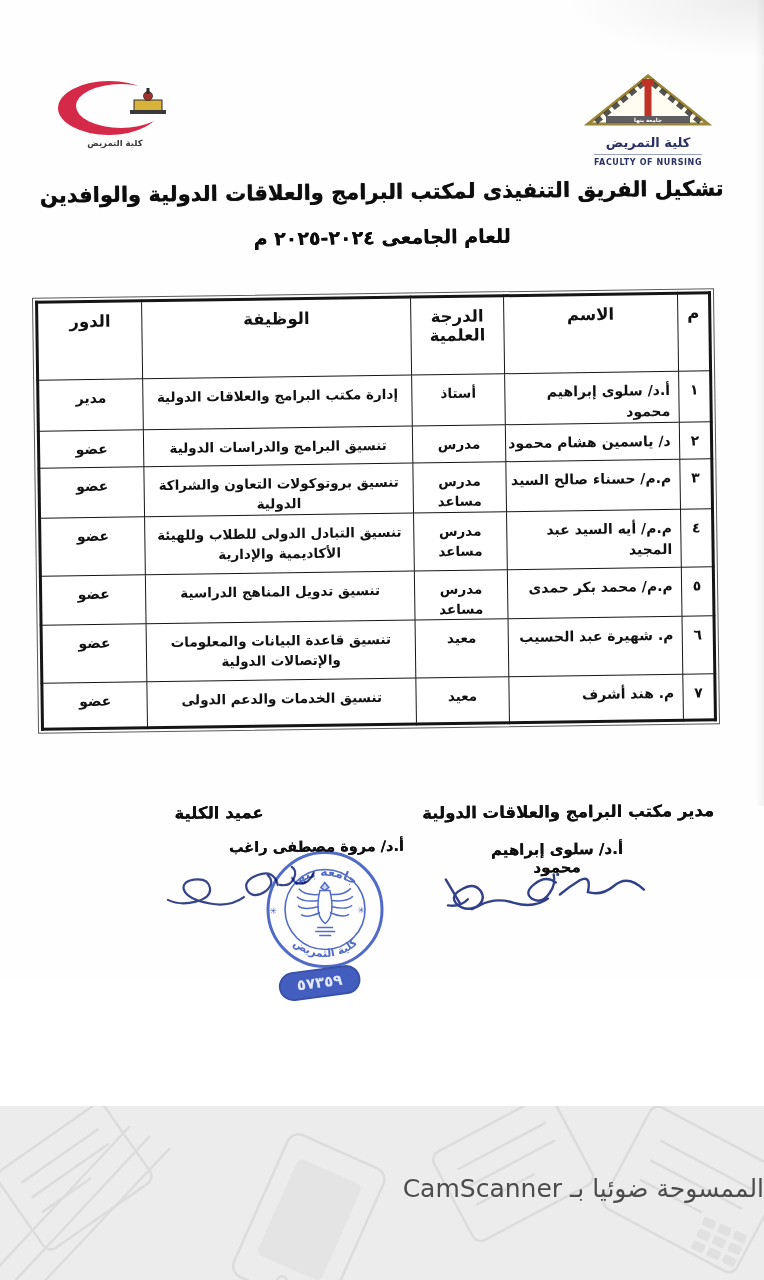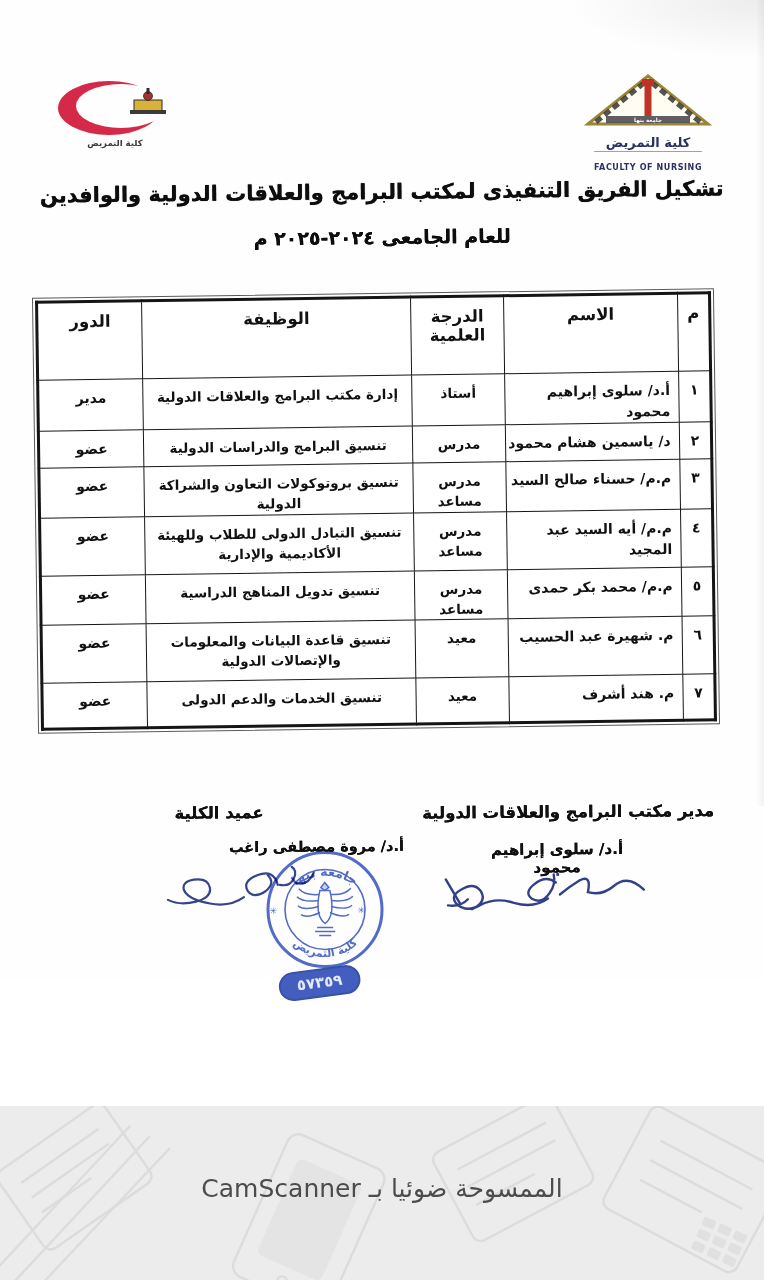"FACULTY OF NURSING" .logo-right .en { padding-top: 11px -> 3px }
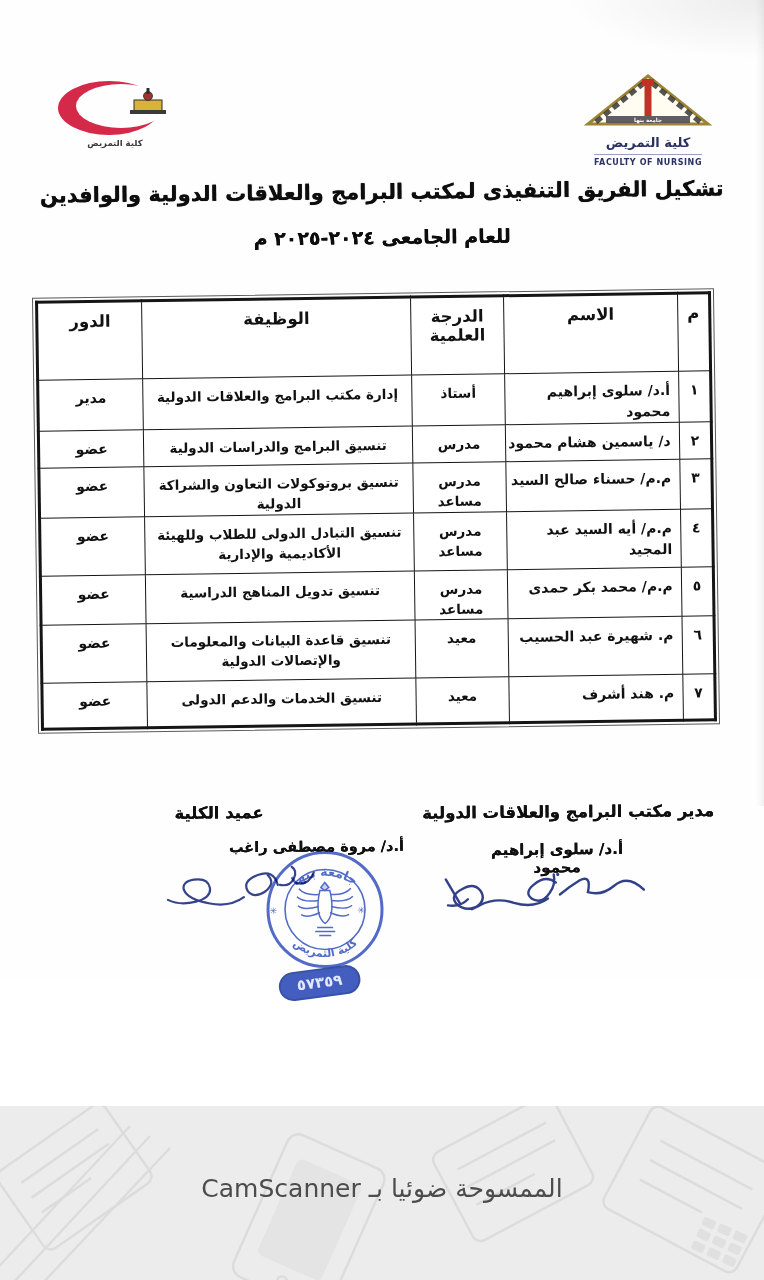"الممسوحة ضوئيا بـ CamScanner" .footer-text { text-align: center -> none }
